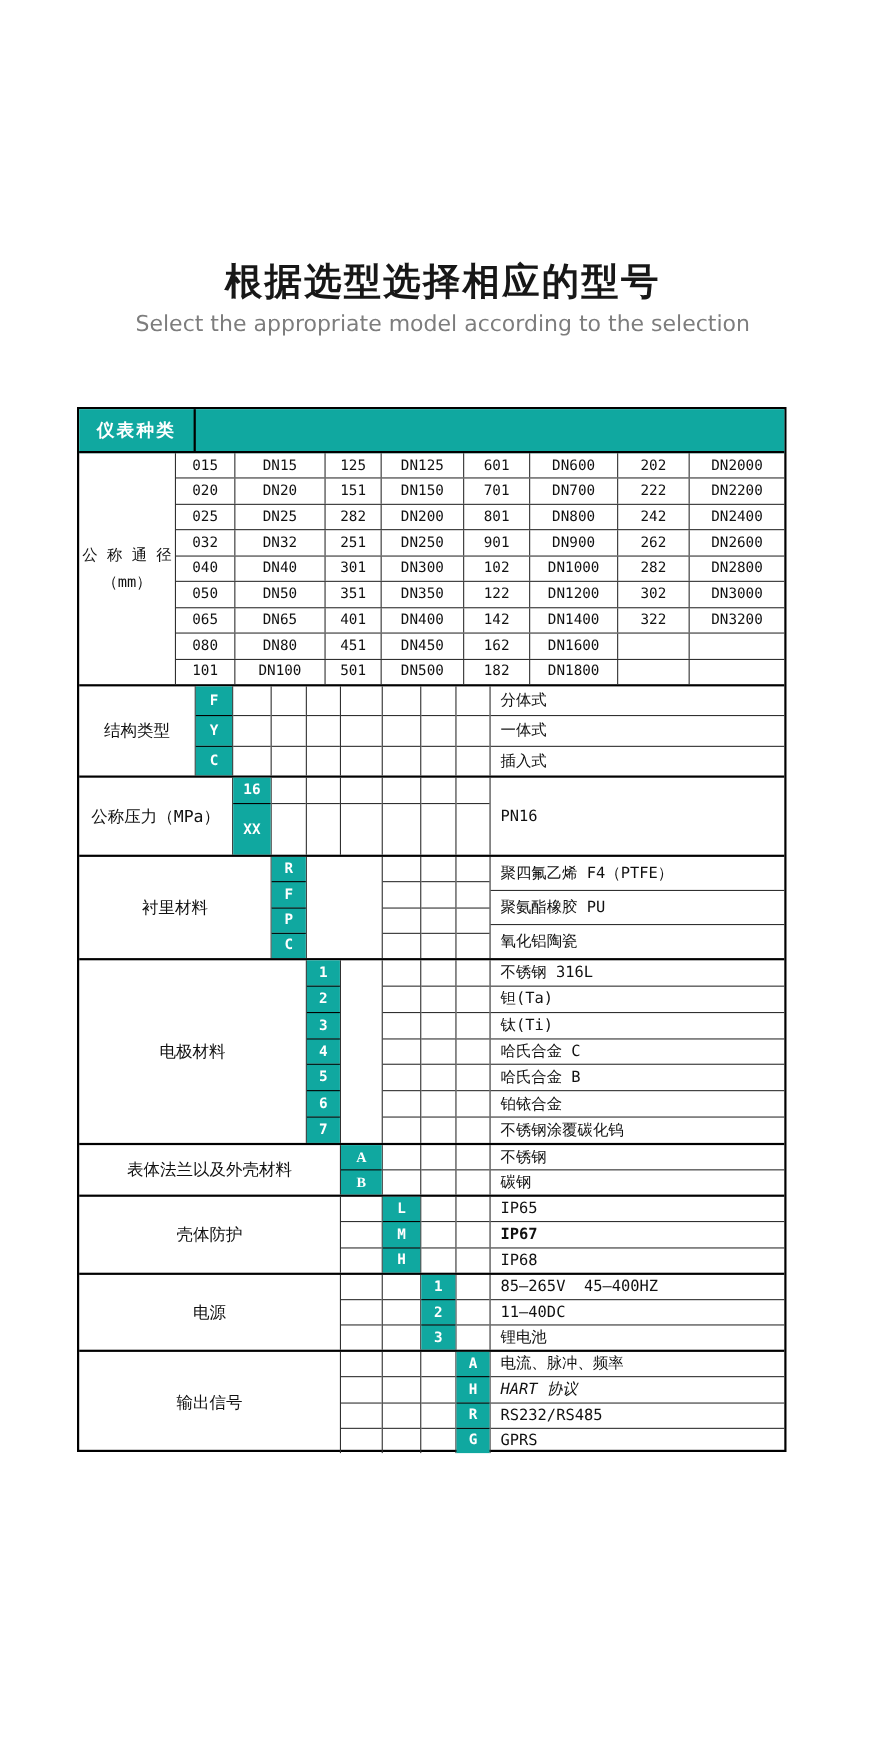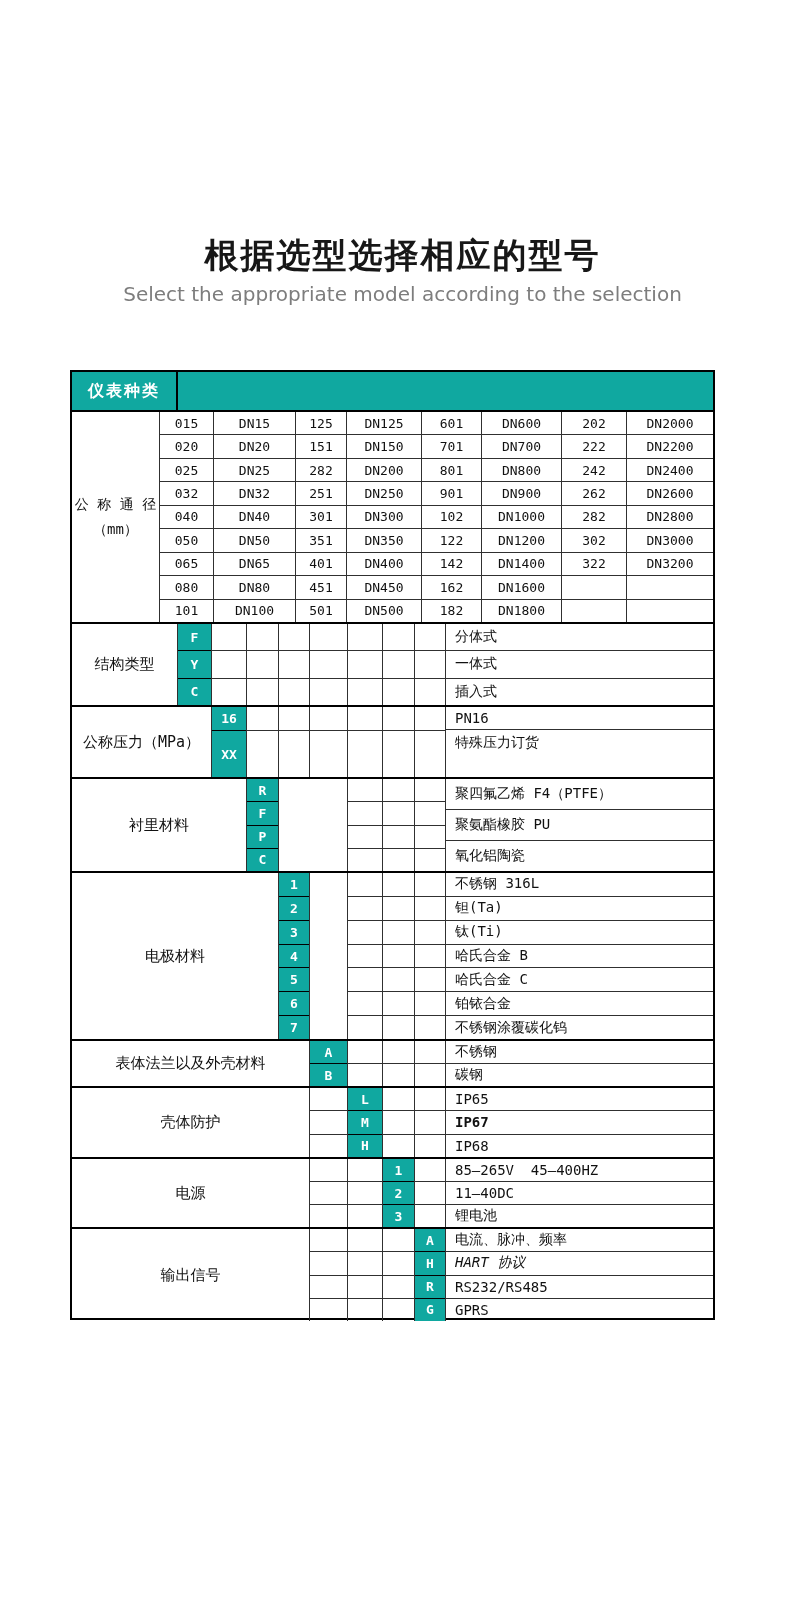"特殊压力订货" div.dcell { html: <div>特殊压力订货</div> -> none }
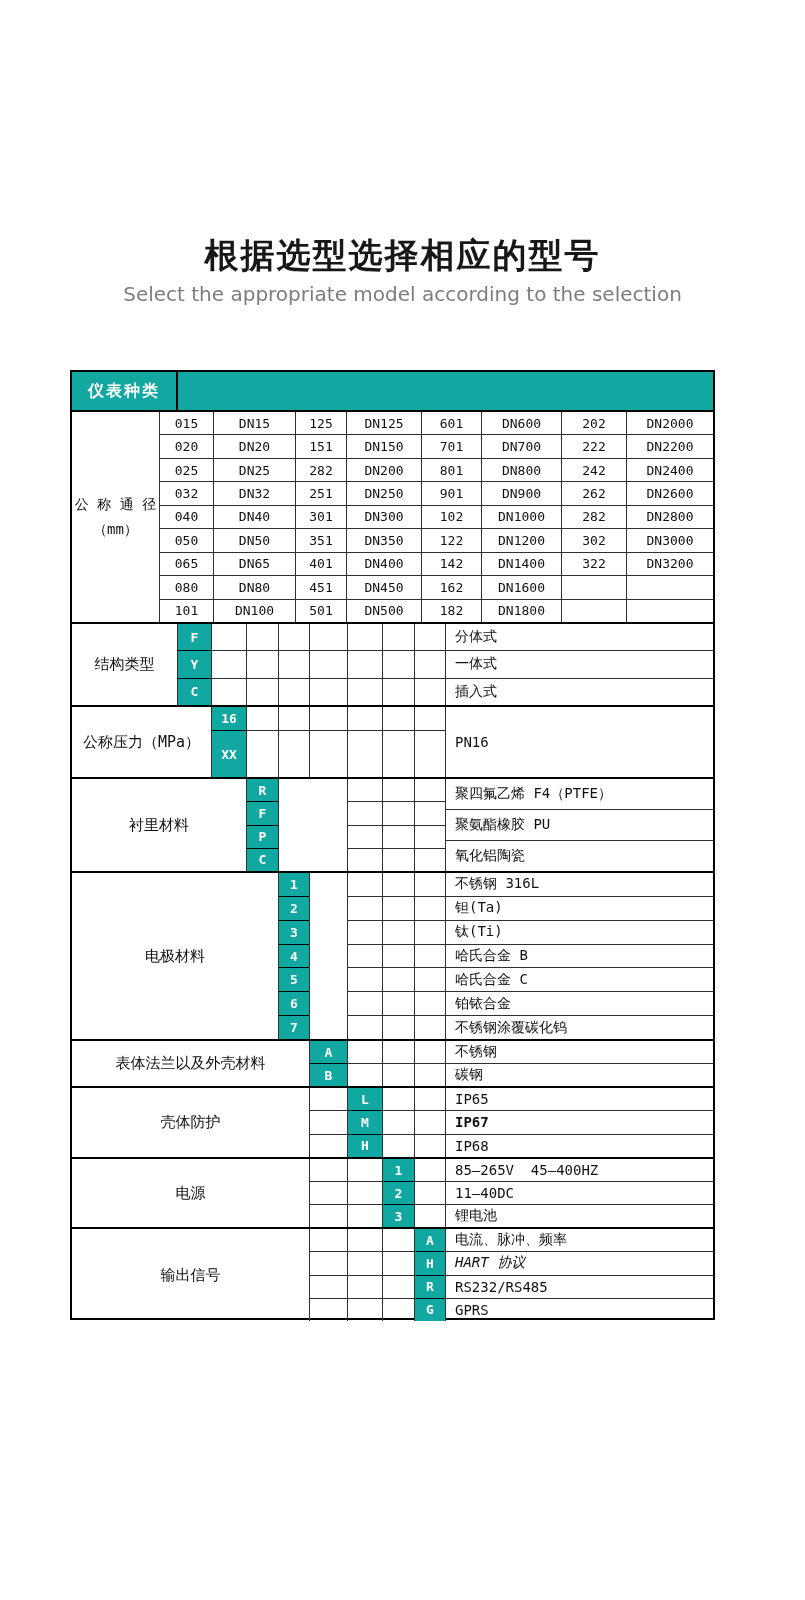"哈氏合金 B" div.dcell { order: before "哈氏合金 C" -> after "哈氏合金 C" }
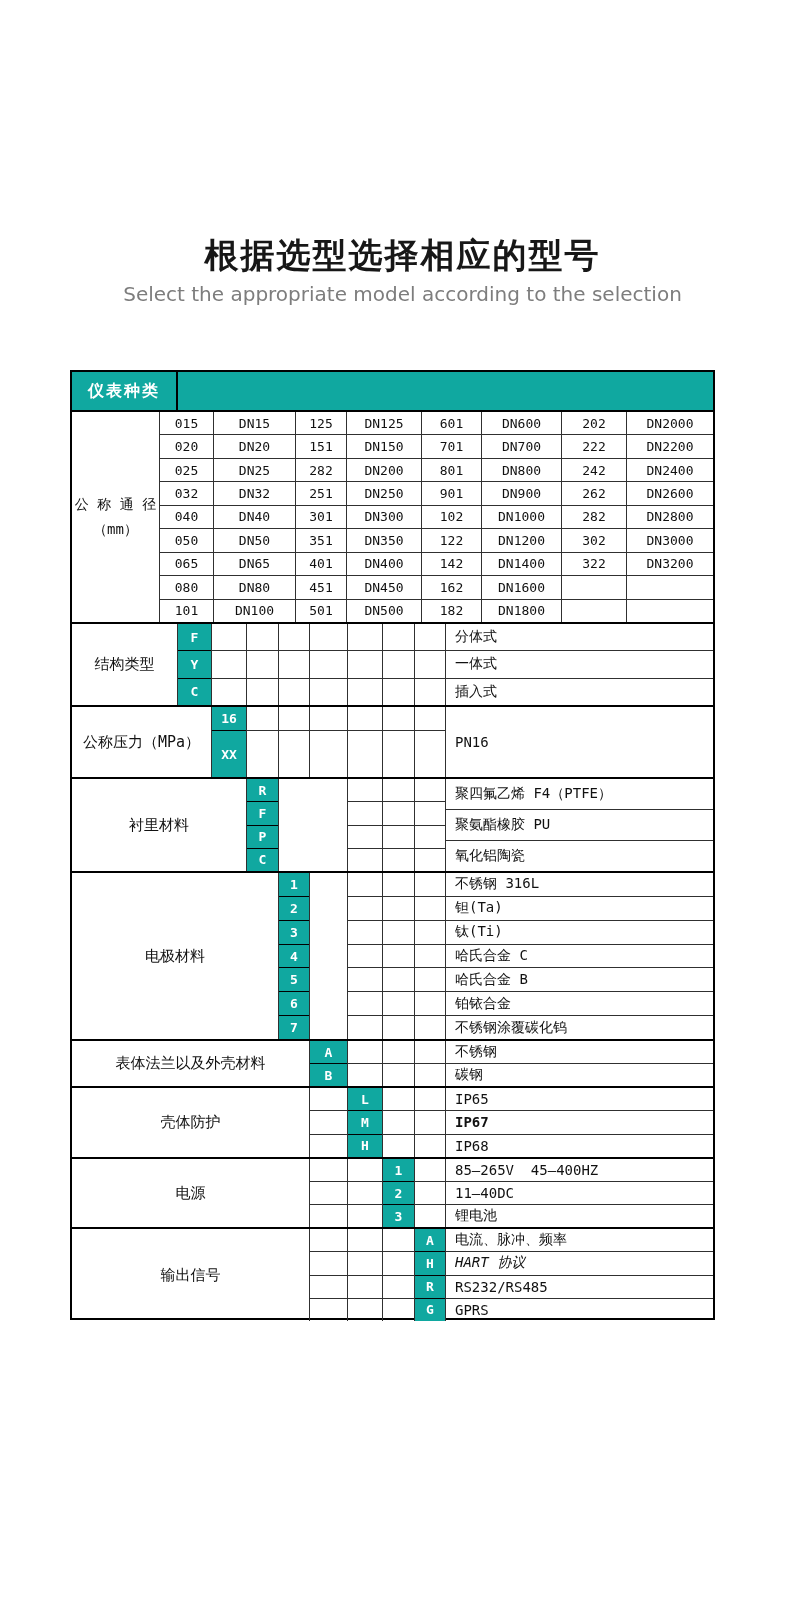"表体法兰以及外壳材料" div.section { font-family: none -> Liberation Serif, serif }
